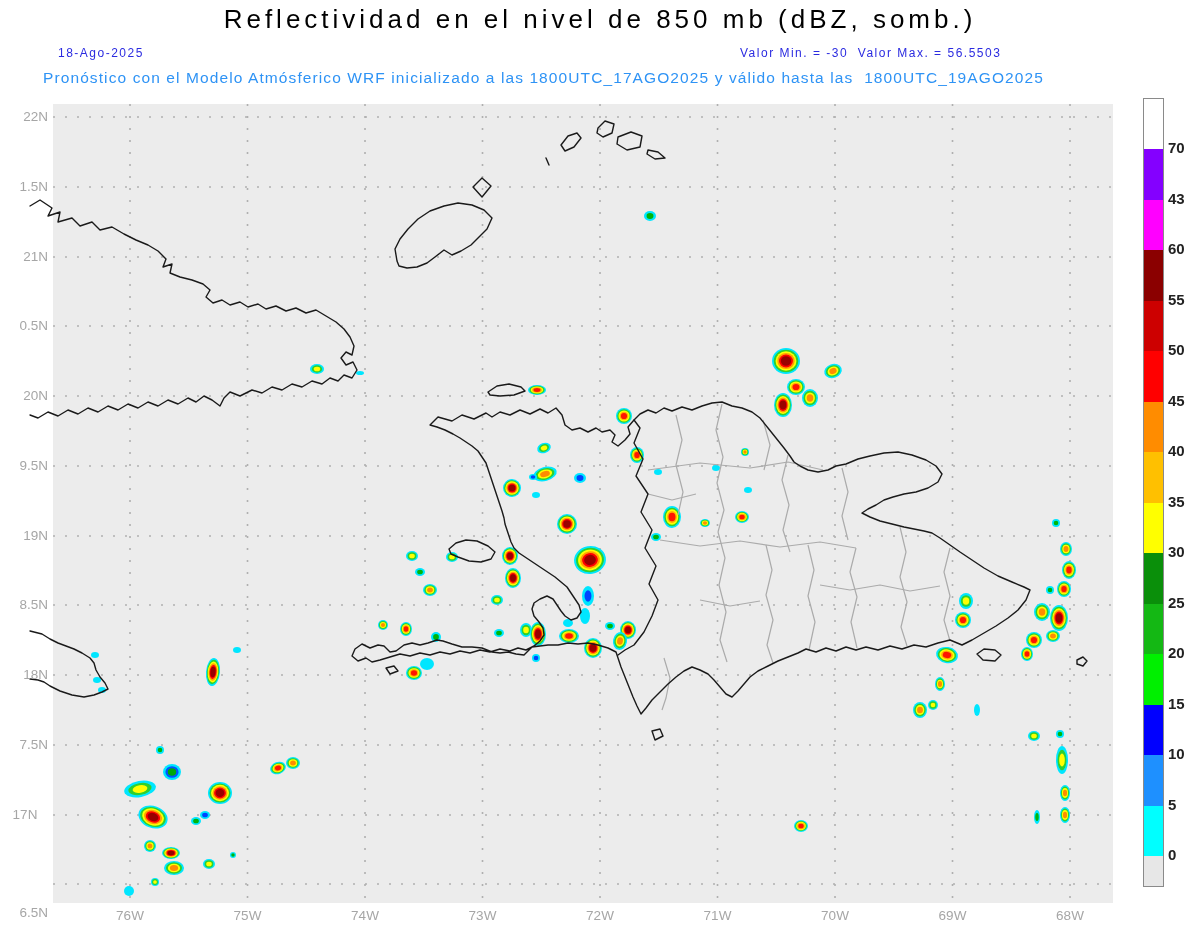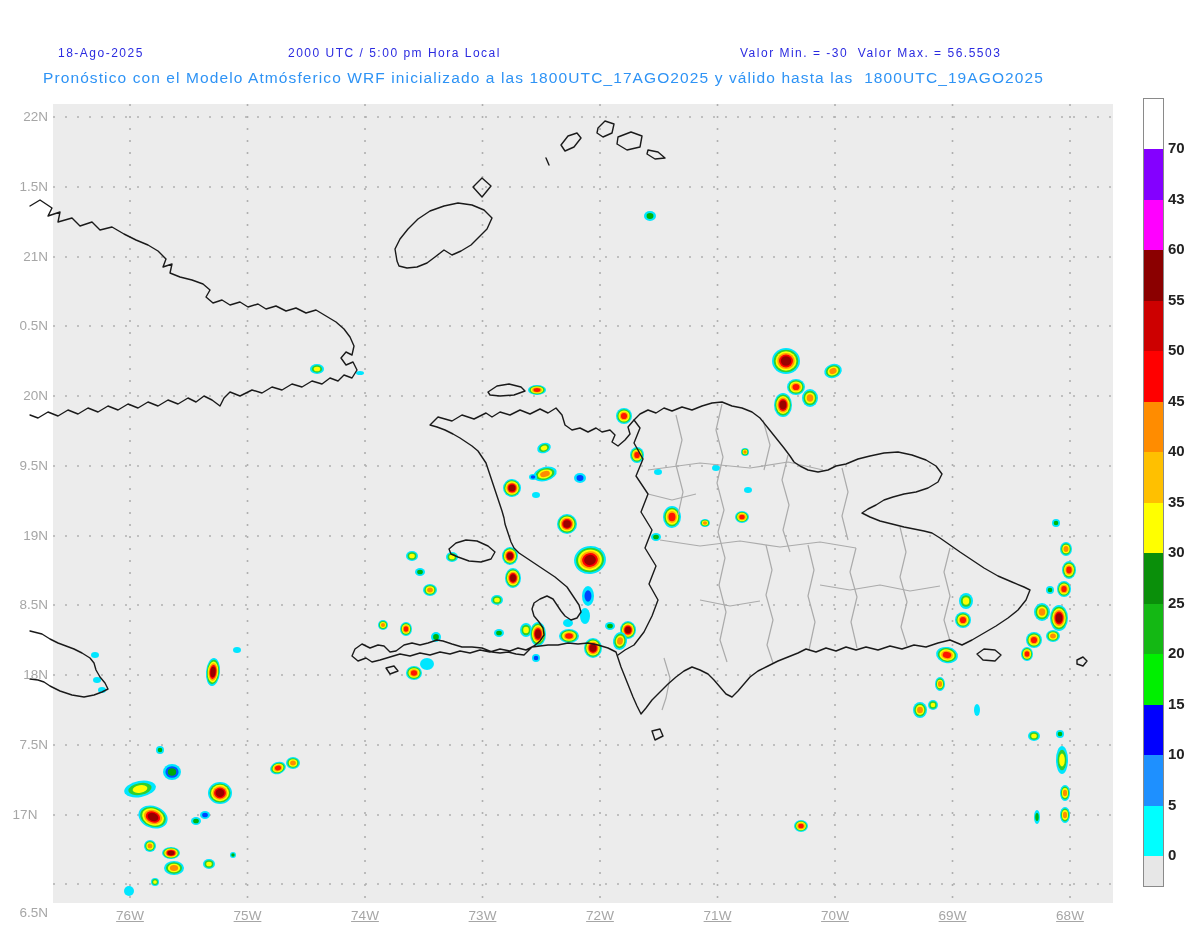"Reflectividad en el nivel de" div { html: none -> <div>Reflectividad en el nivel de 850 mb (dBZ, somb.)</div> }
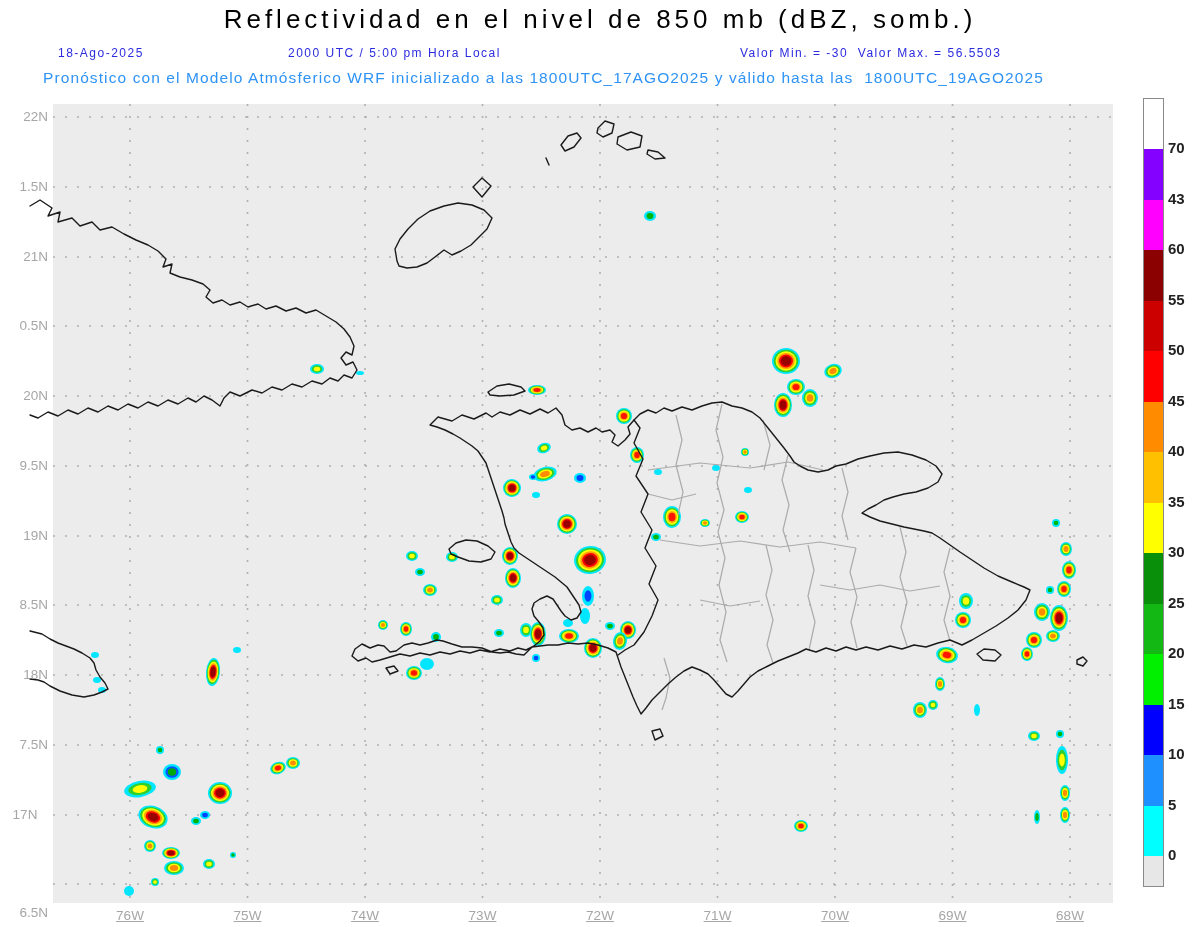"2000 UTC / 5:00 pm" span.hline2 { html: <span>2000 UTC / 5:00 pm Hora Local</span> -> none }
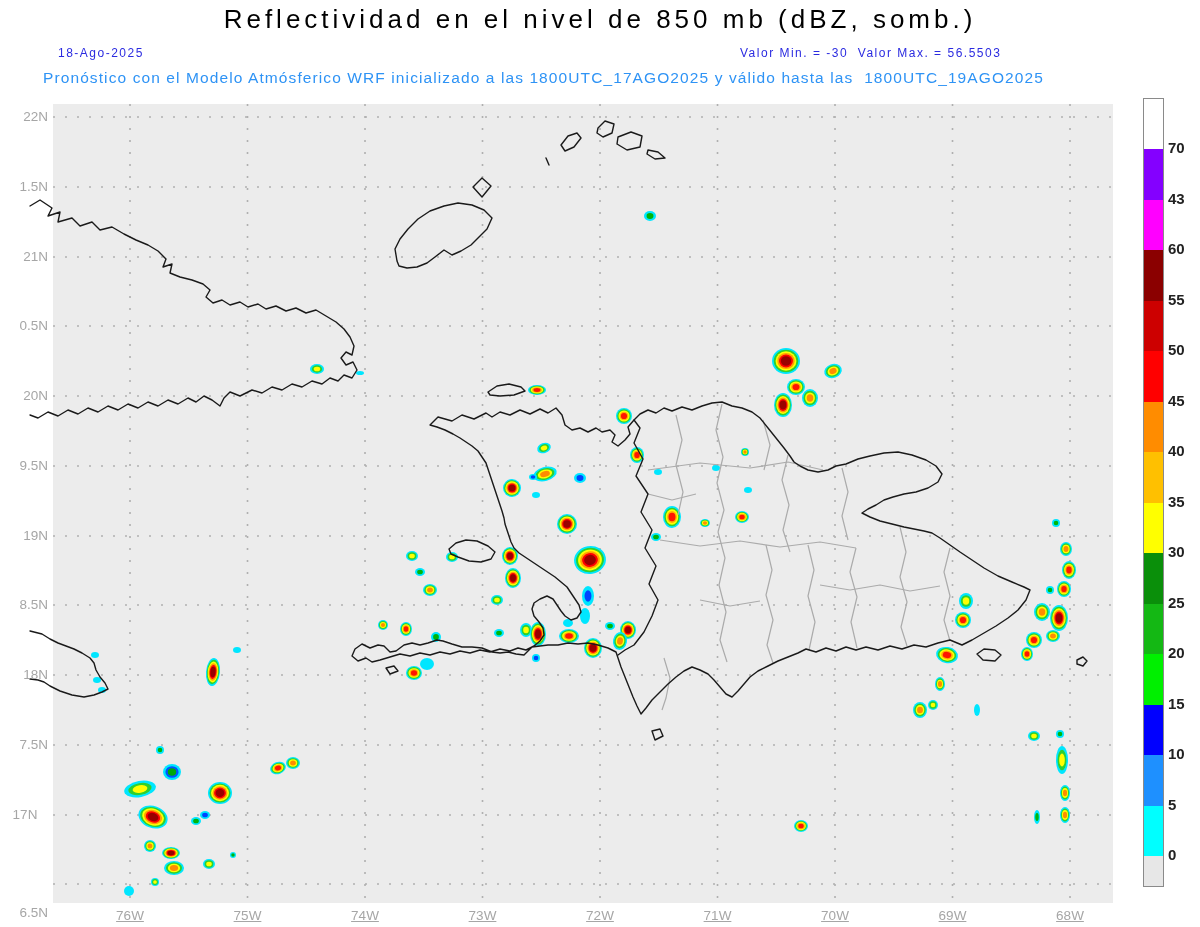"76W" .lon-label { text-decoration: underline -> none }
